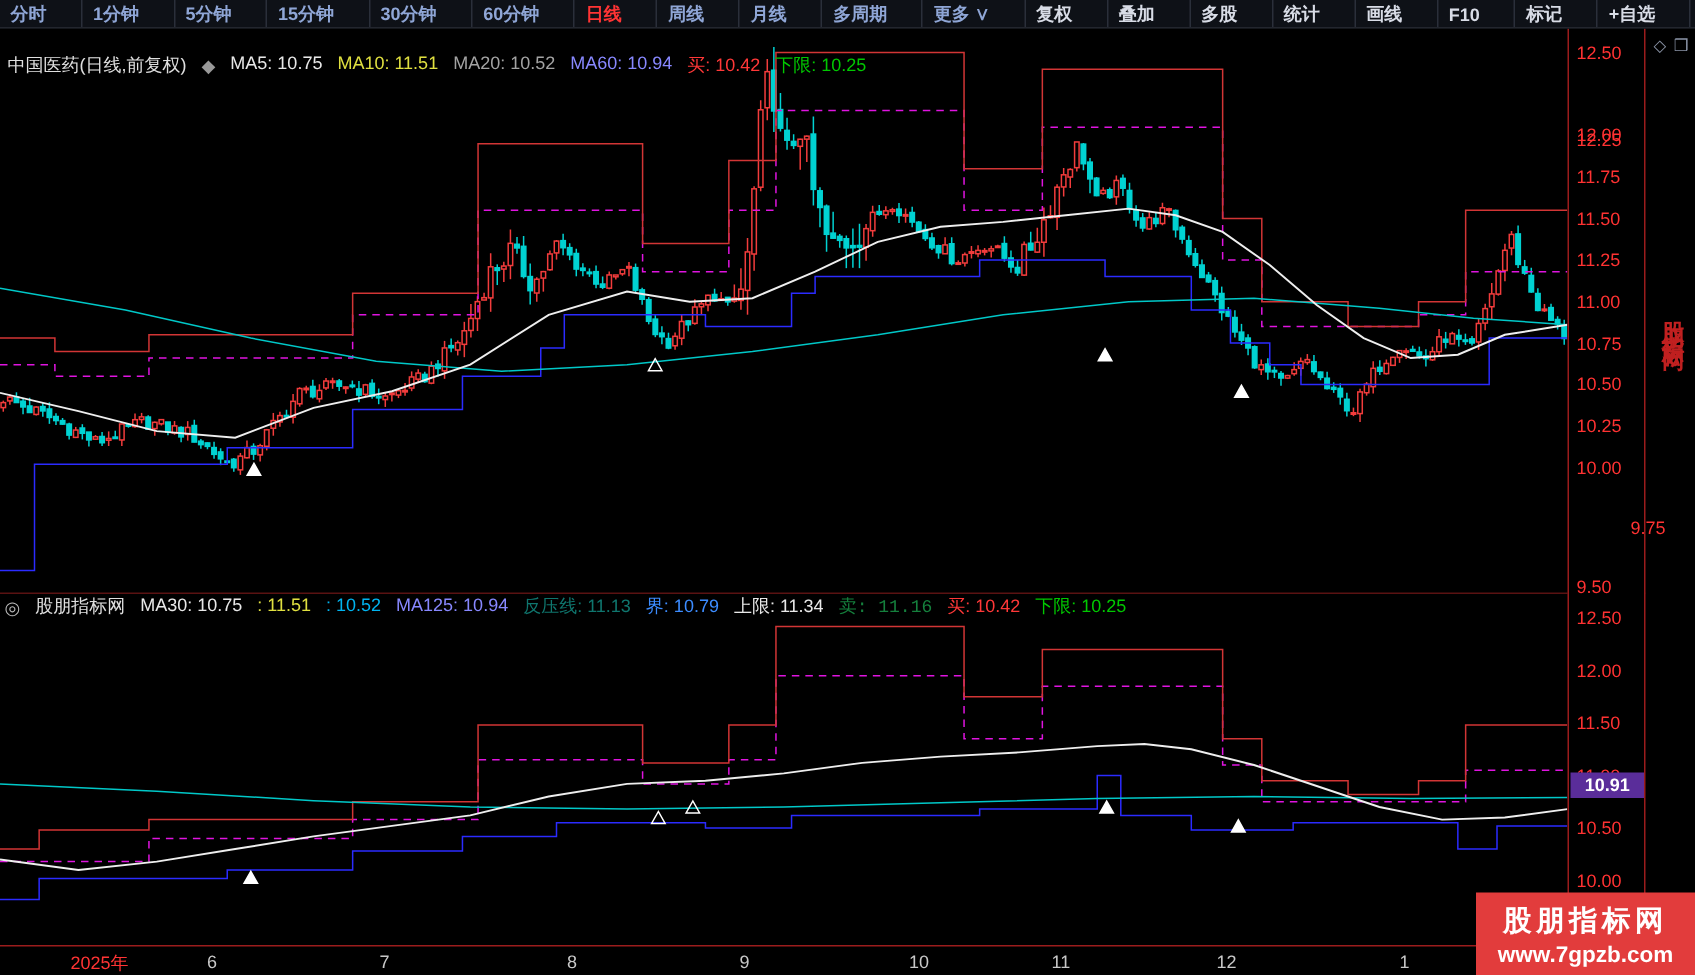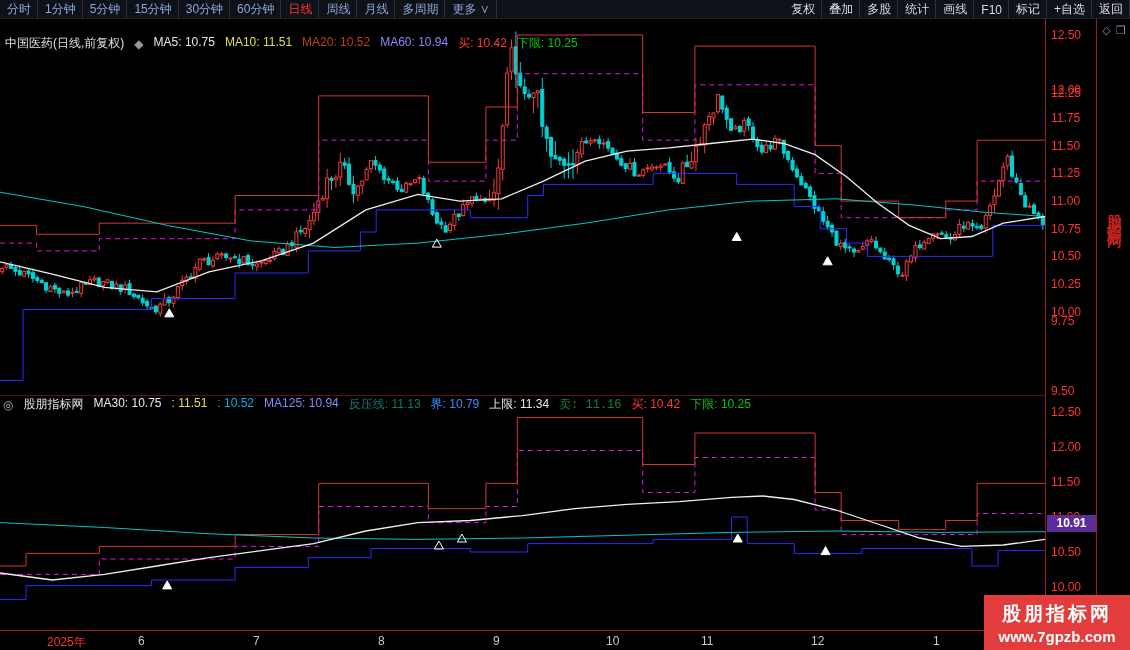"分时" .tb-item { font-weight: none -> bold; padding: 1px 6px 0 7px -> 1px 23px 0 7px }
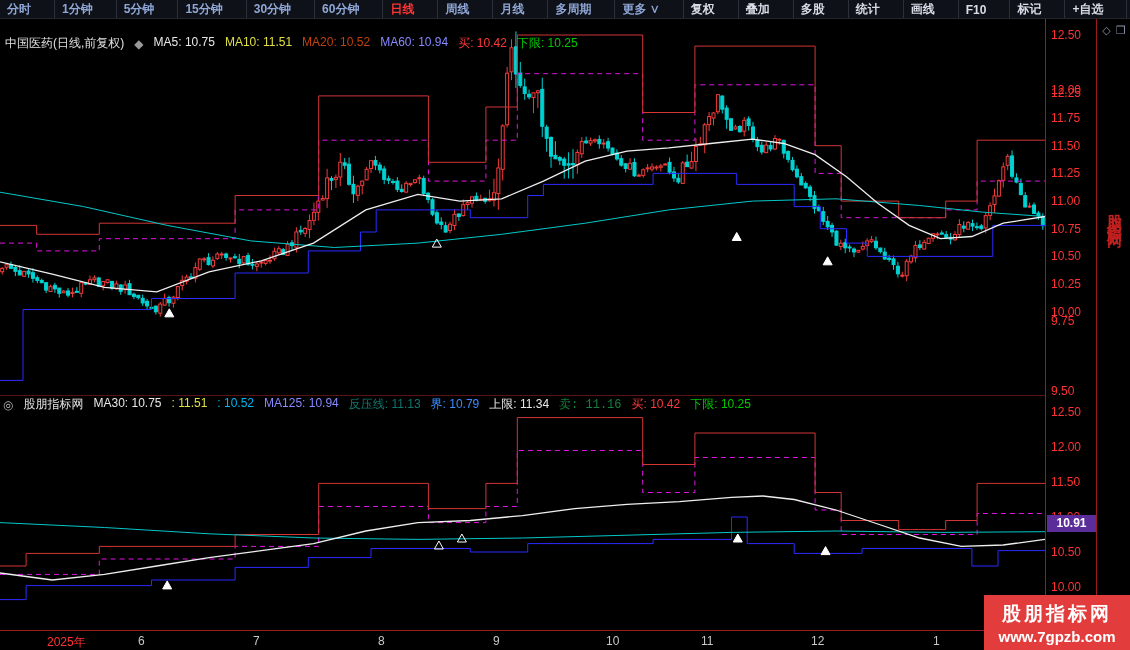"MA20: 10.52" span { color: #c2410c -> #a3a3a3 }
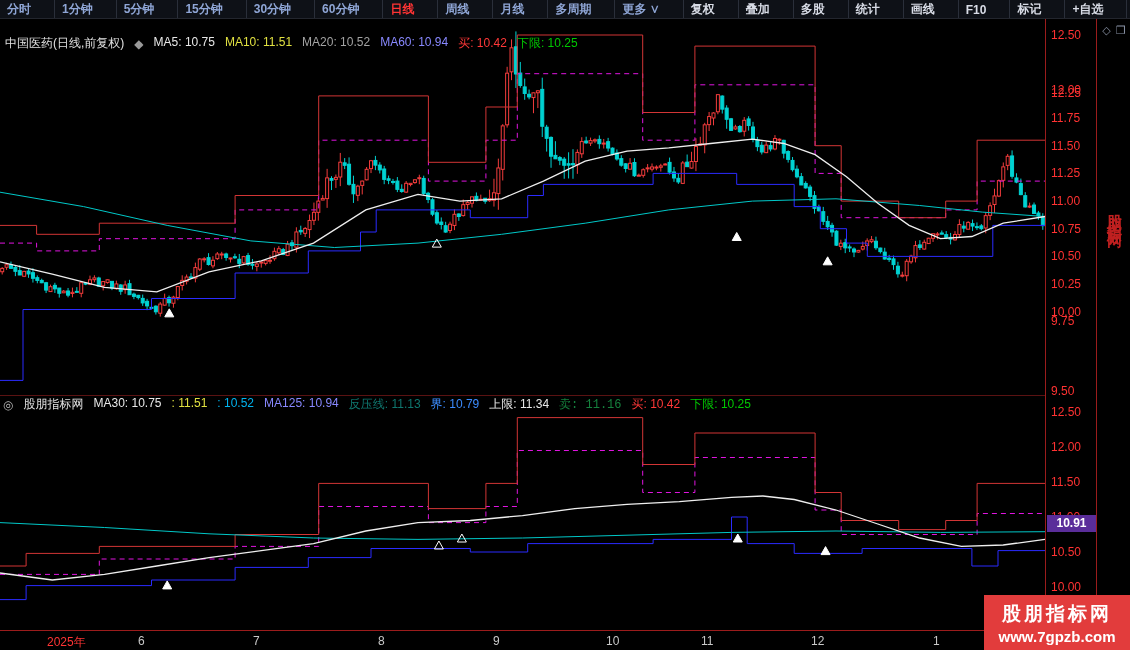"9.75" div.axis-label { margin-left: none -> 36px; top: 295px -> 326px }
